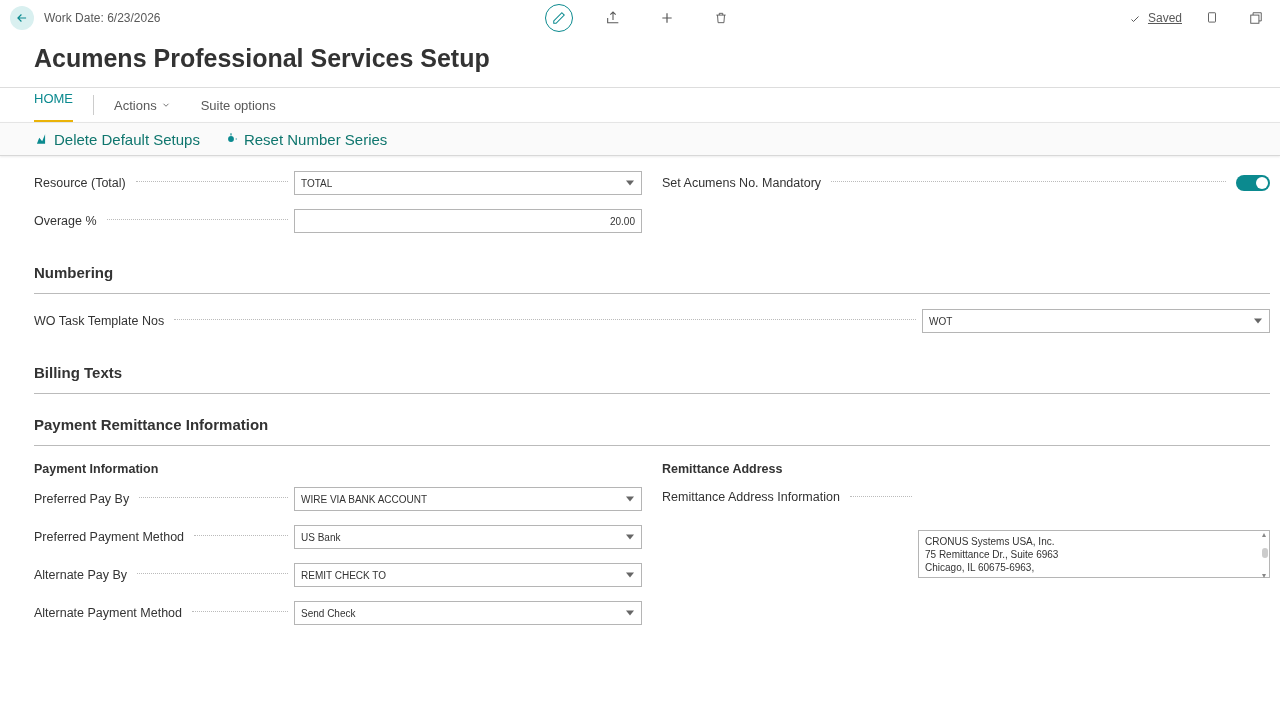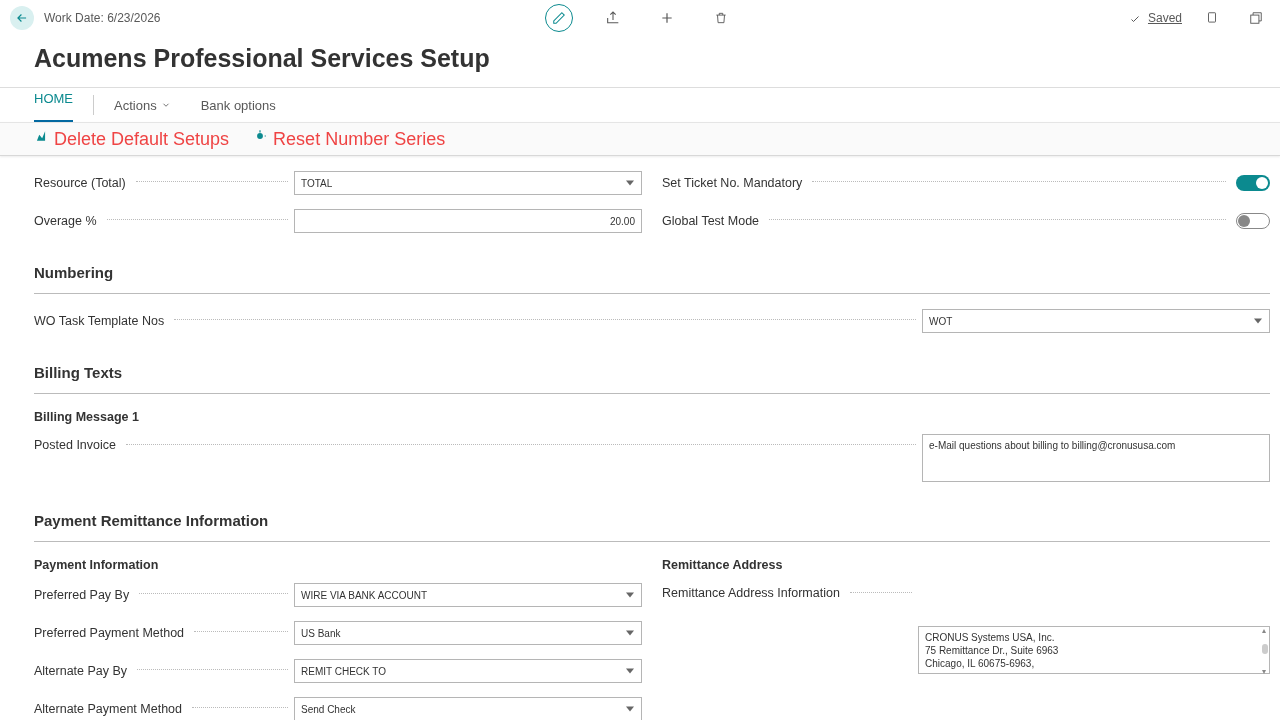"HOME" .menu-item.active { border-bottom: 2px solid #0369a1 -> 2px solid #eab308 }
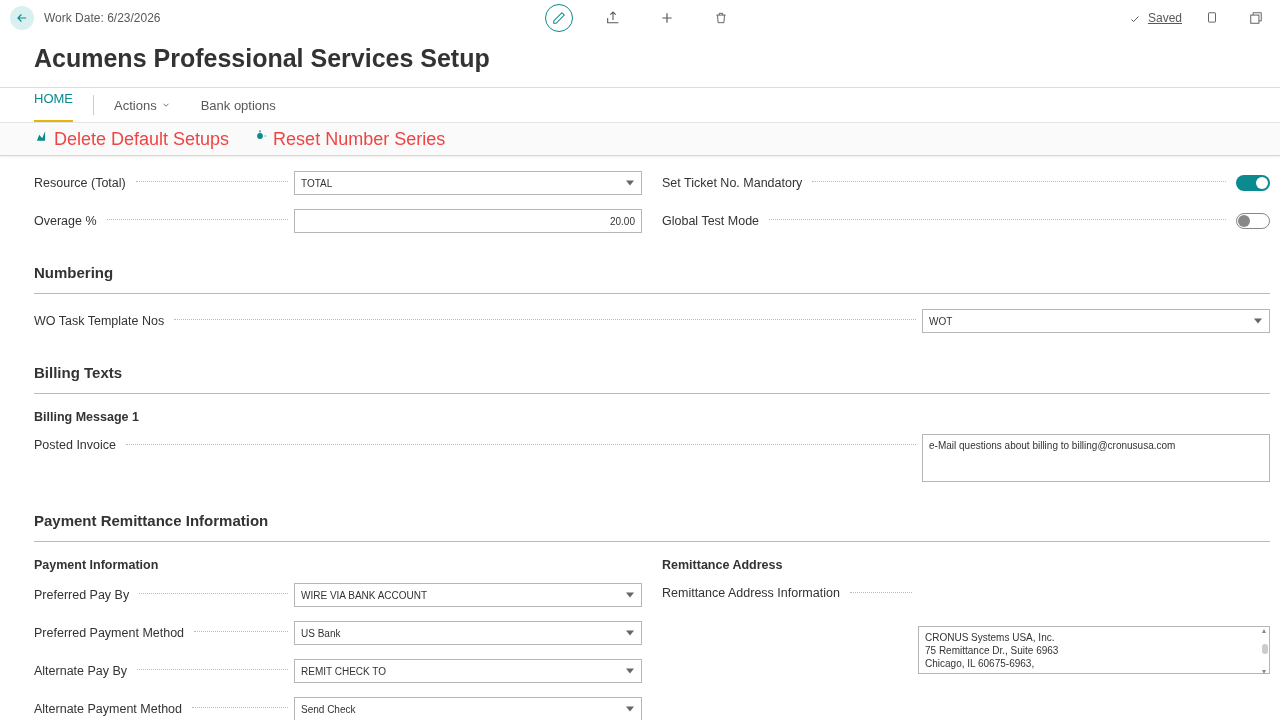"Bank options" div.menu-item { text: Bank -> Suite }
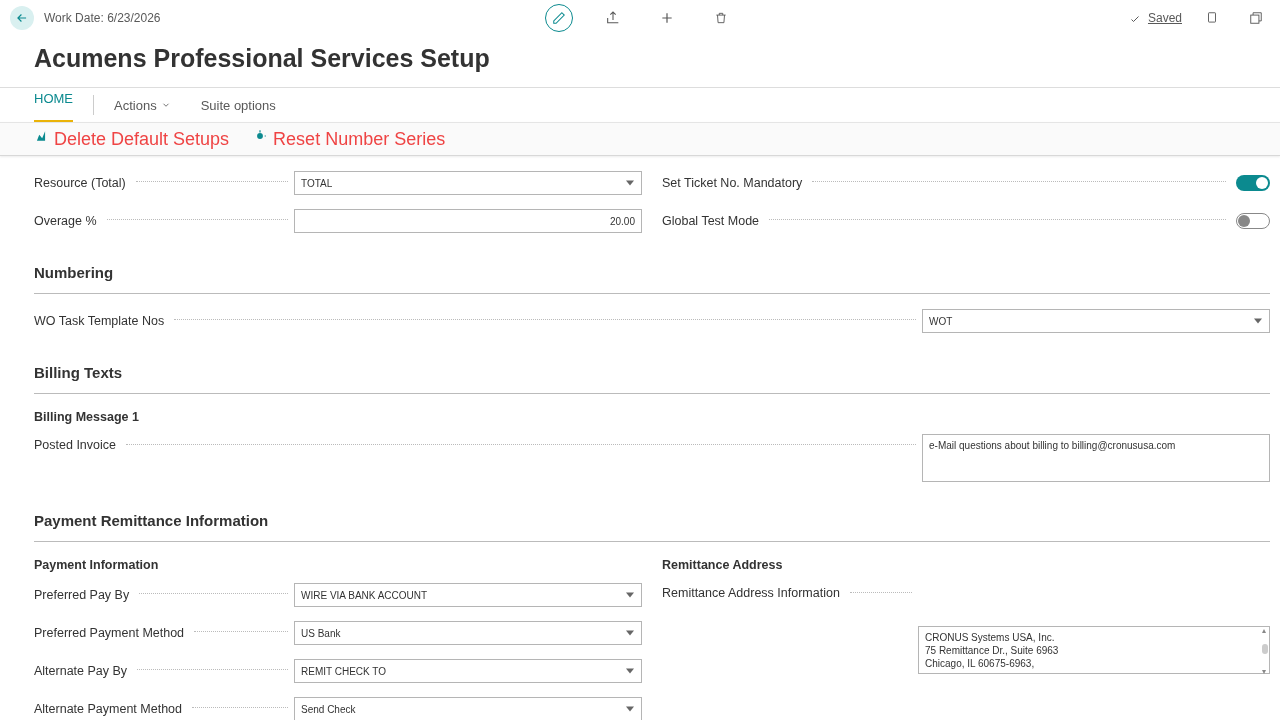"Delete Default Setups" .action-btn { align-items: none -> center; color: #ef4444 -> #0f766e; font-size: 18px -> 15px }
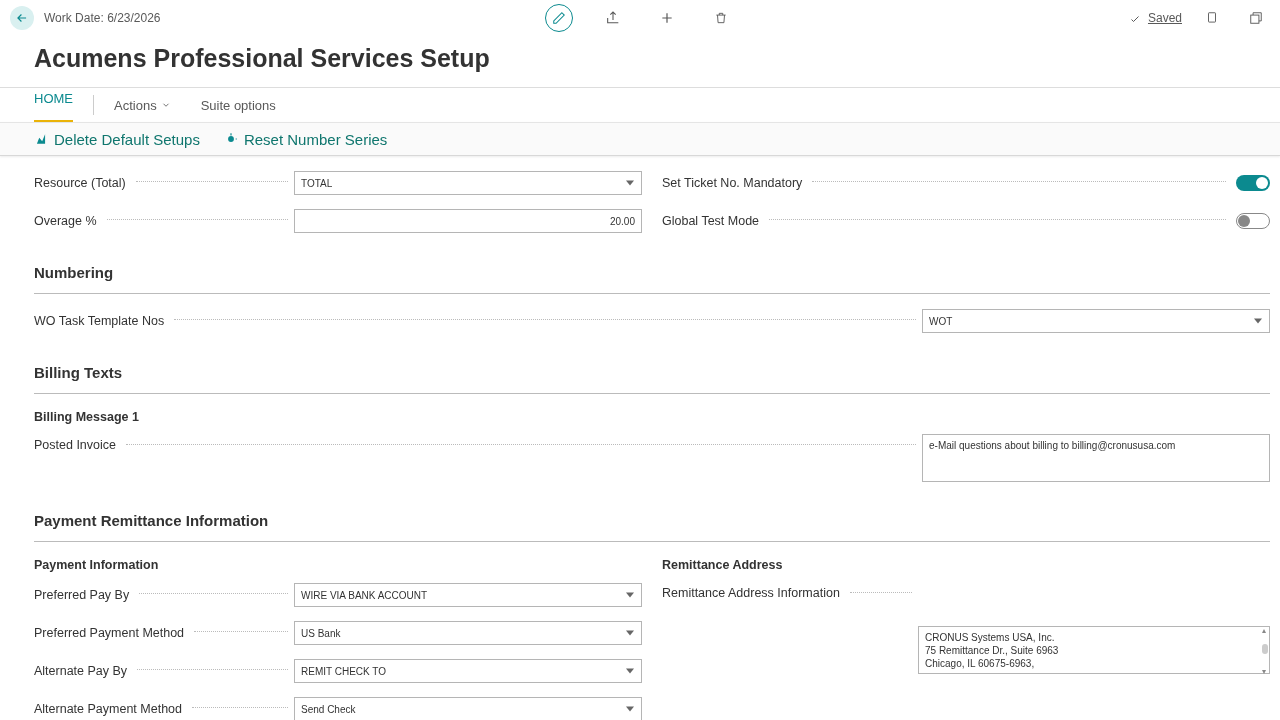"Set Ticket No. Mandatory" span.field-label { text: Ticket -> Acumens }
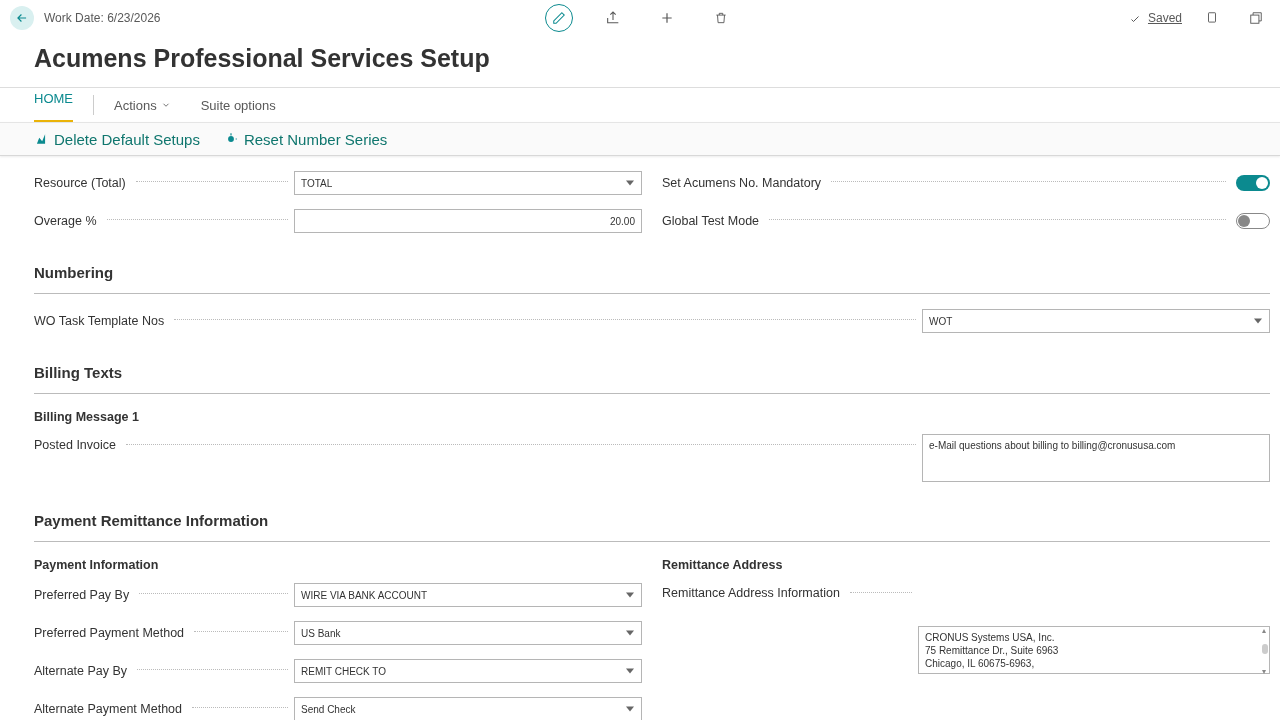"Global Test Mode" div.field-row { html: <div> <span>Global Test Mode</span> <span></span> <div> <div></div> </div> </div> -> none }
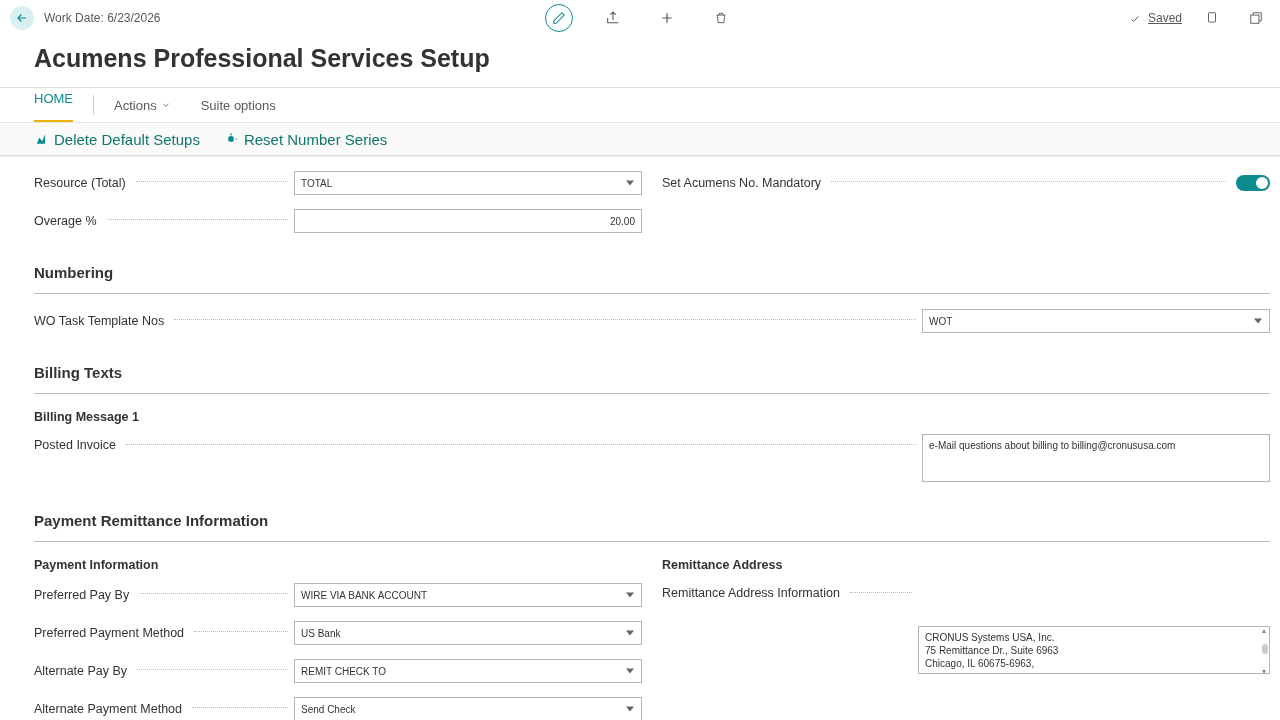"Billing Message 1" div.col { html: <div> <div>Billing Message 1</div> <div> <span>Posted Invoice</span> <span></span> <div> <textarea>e-Mail questions about billing to billing@cronususa.com</textarea> </div> </div> </div> -> none }
